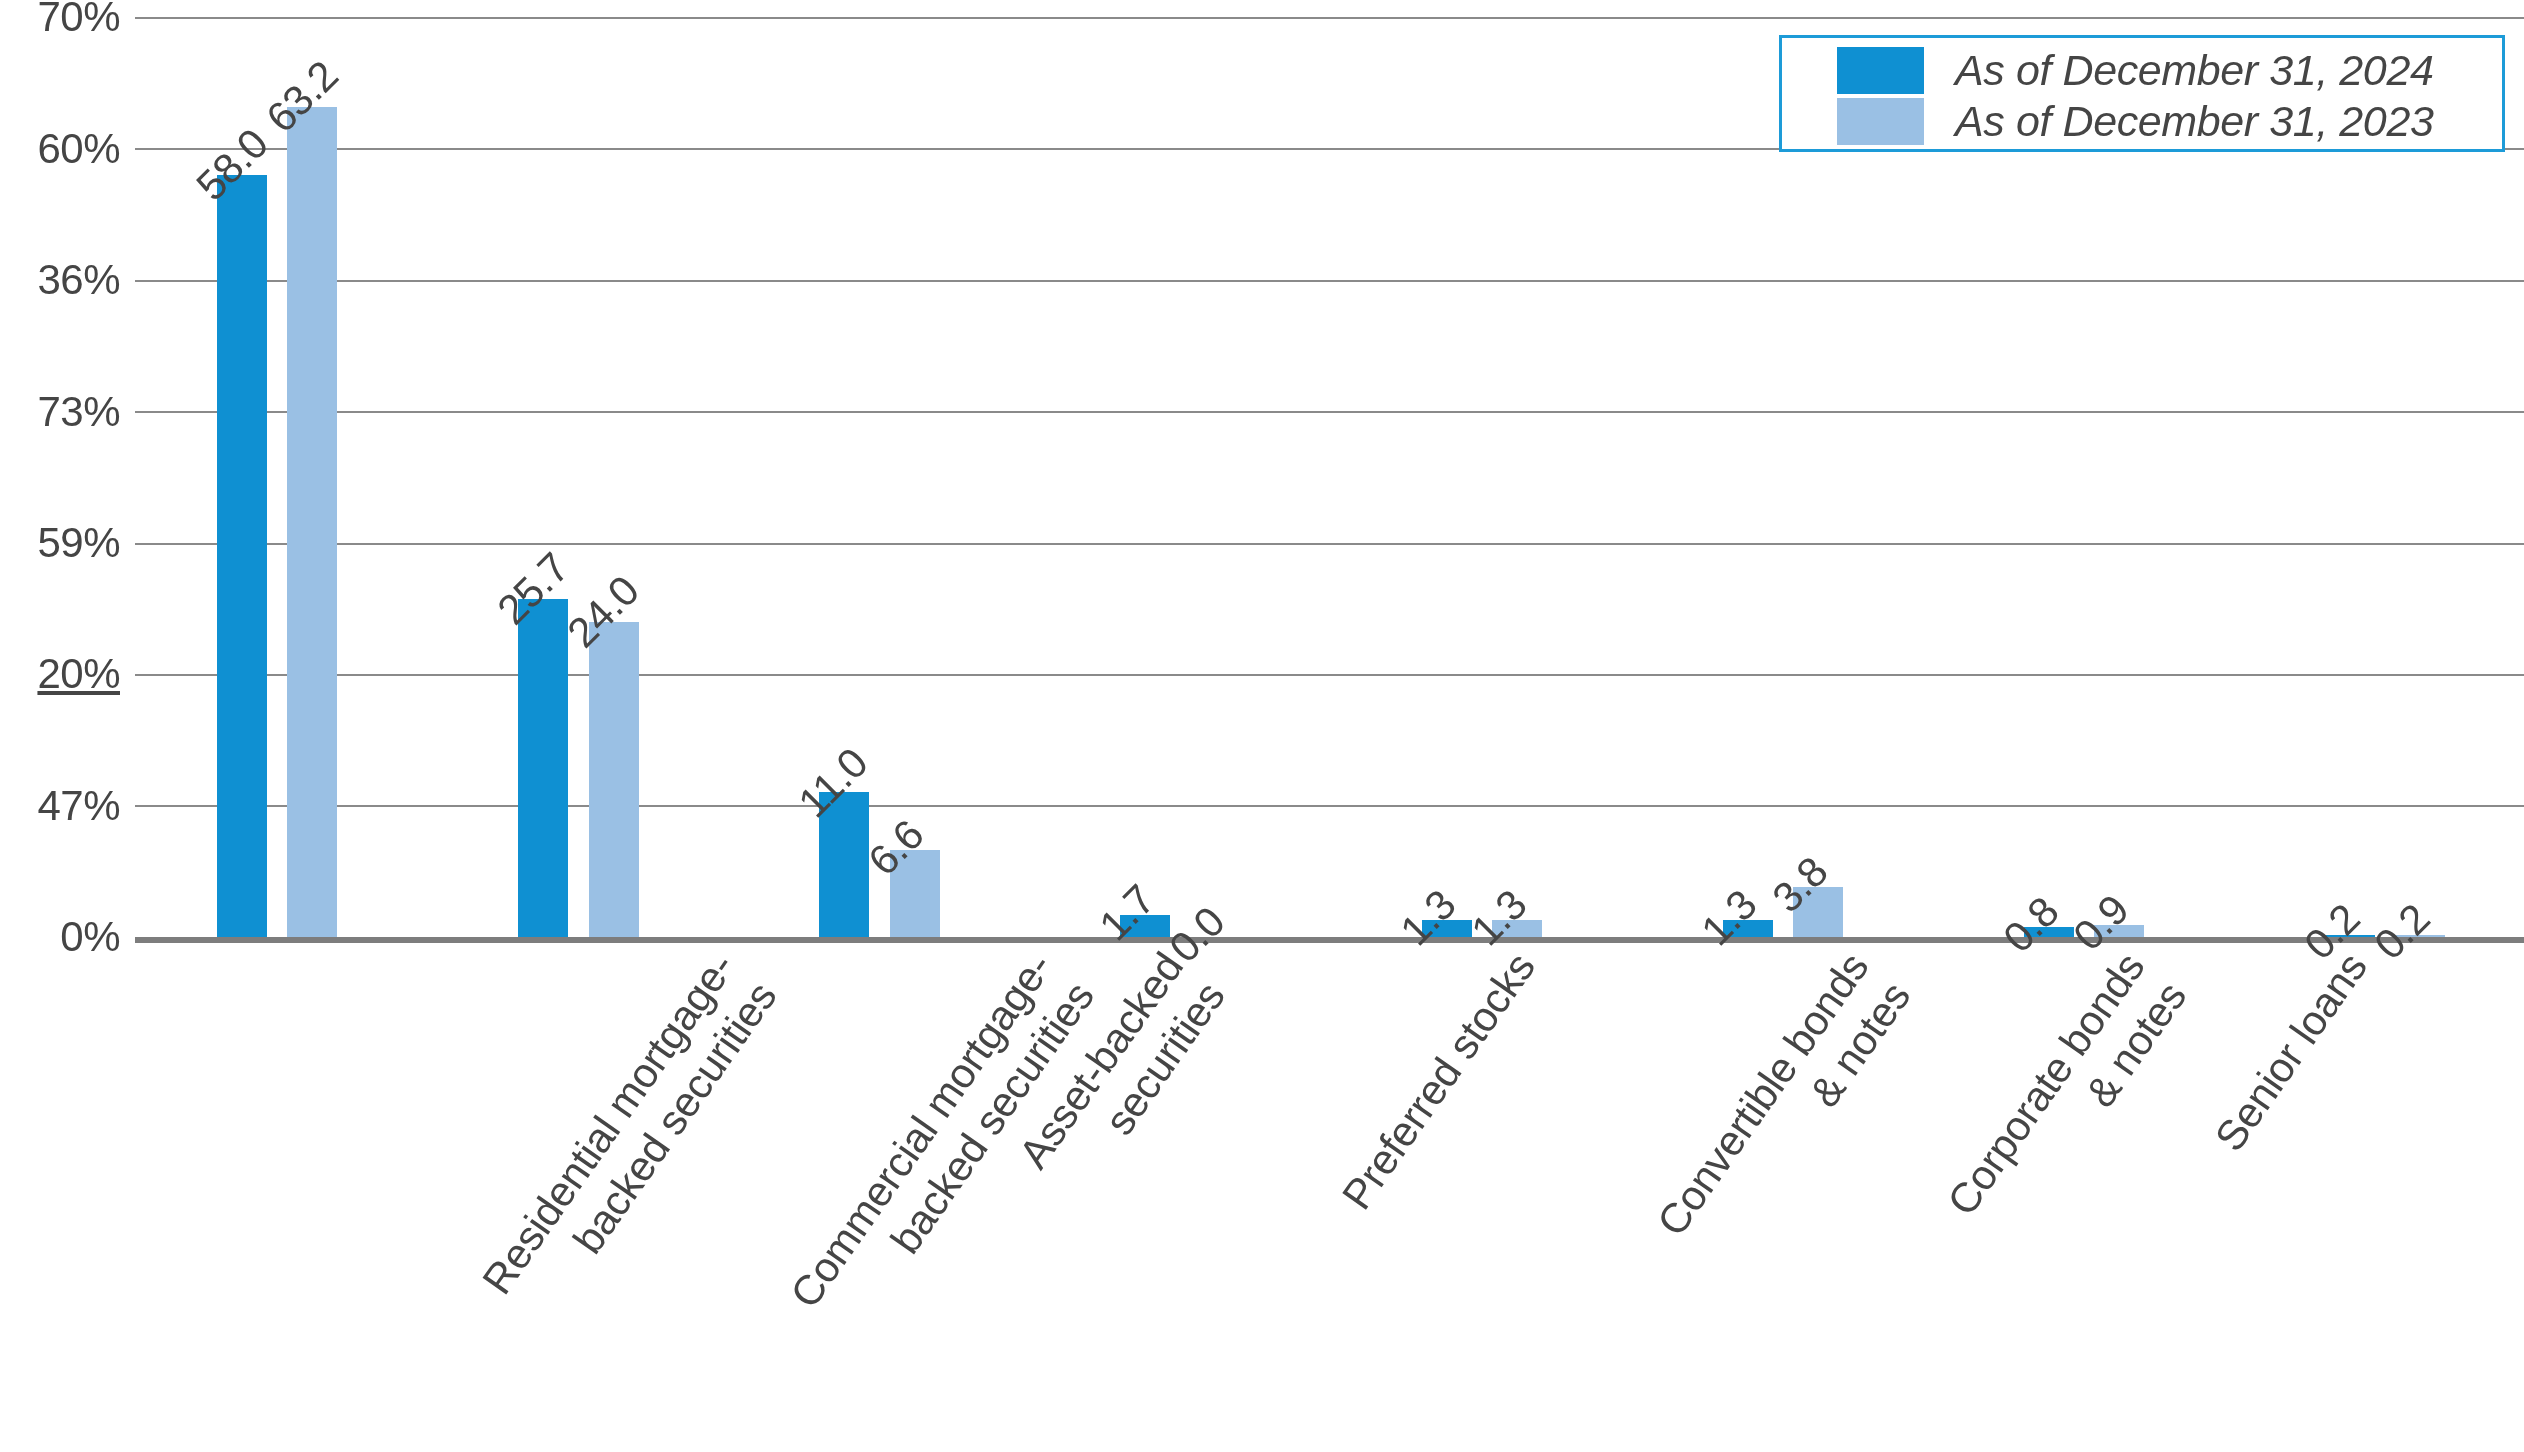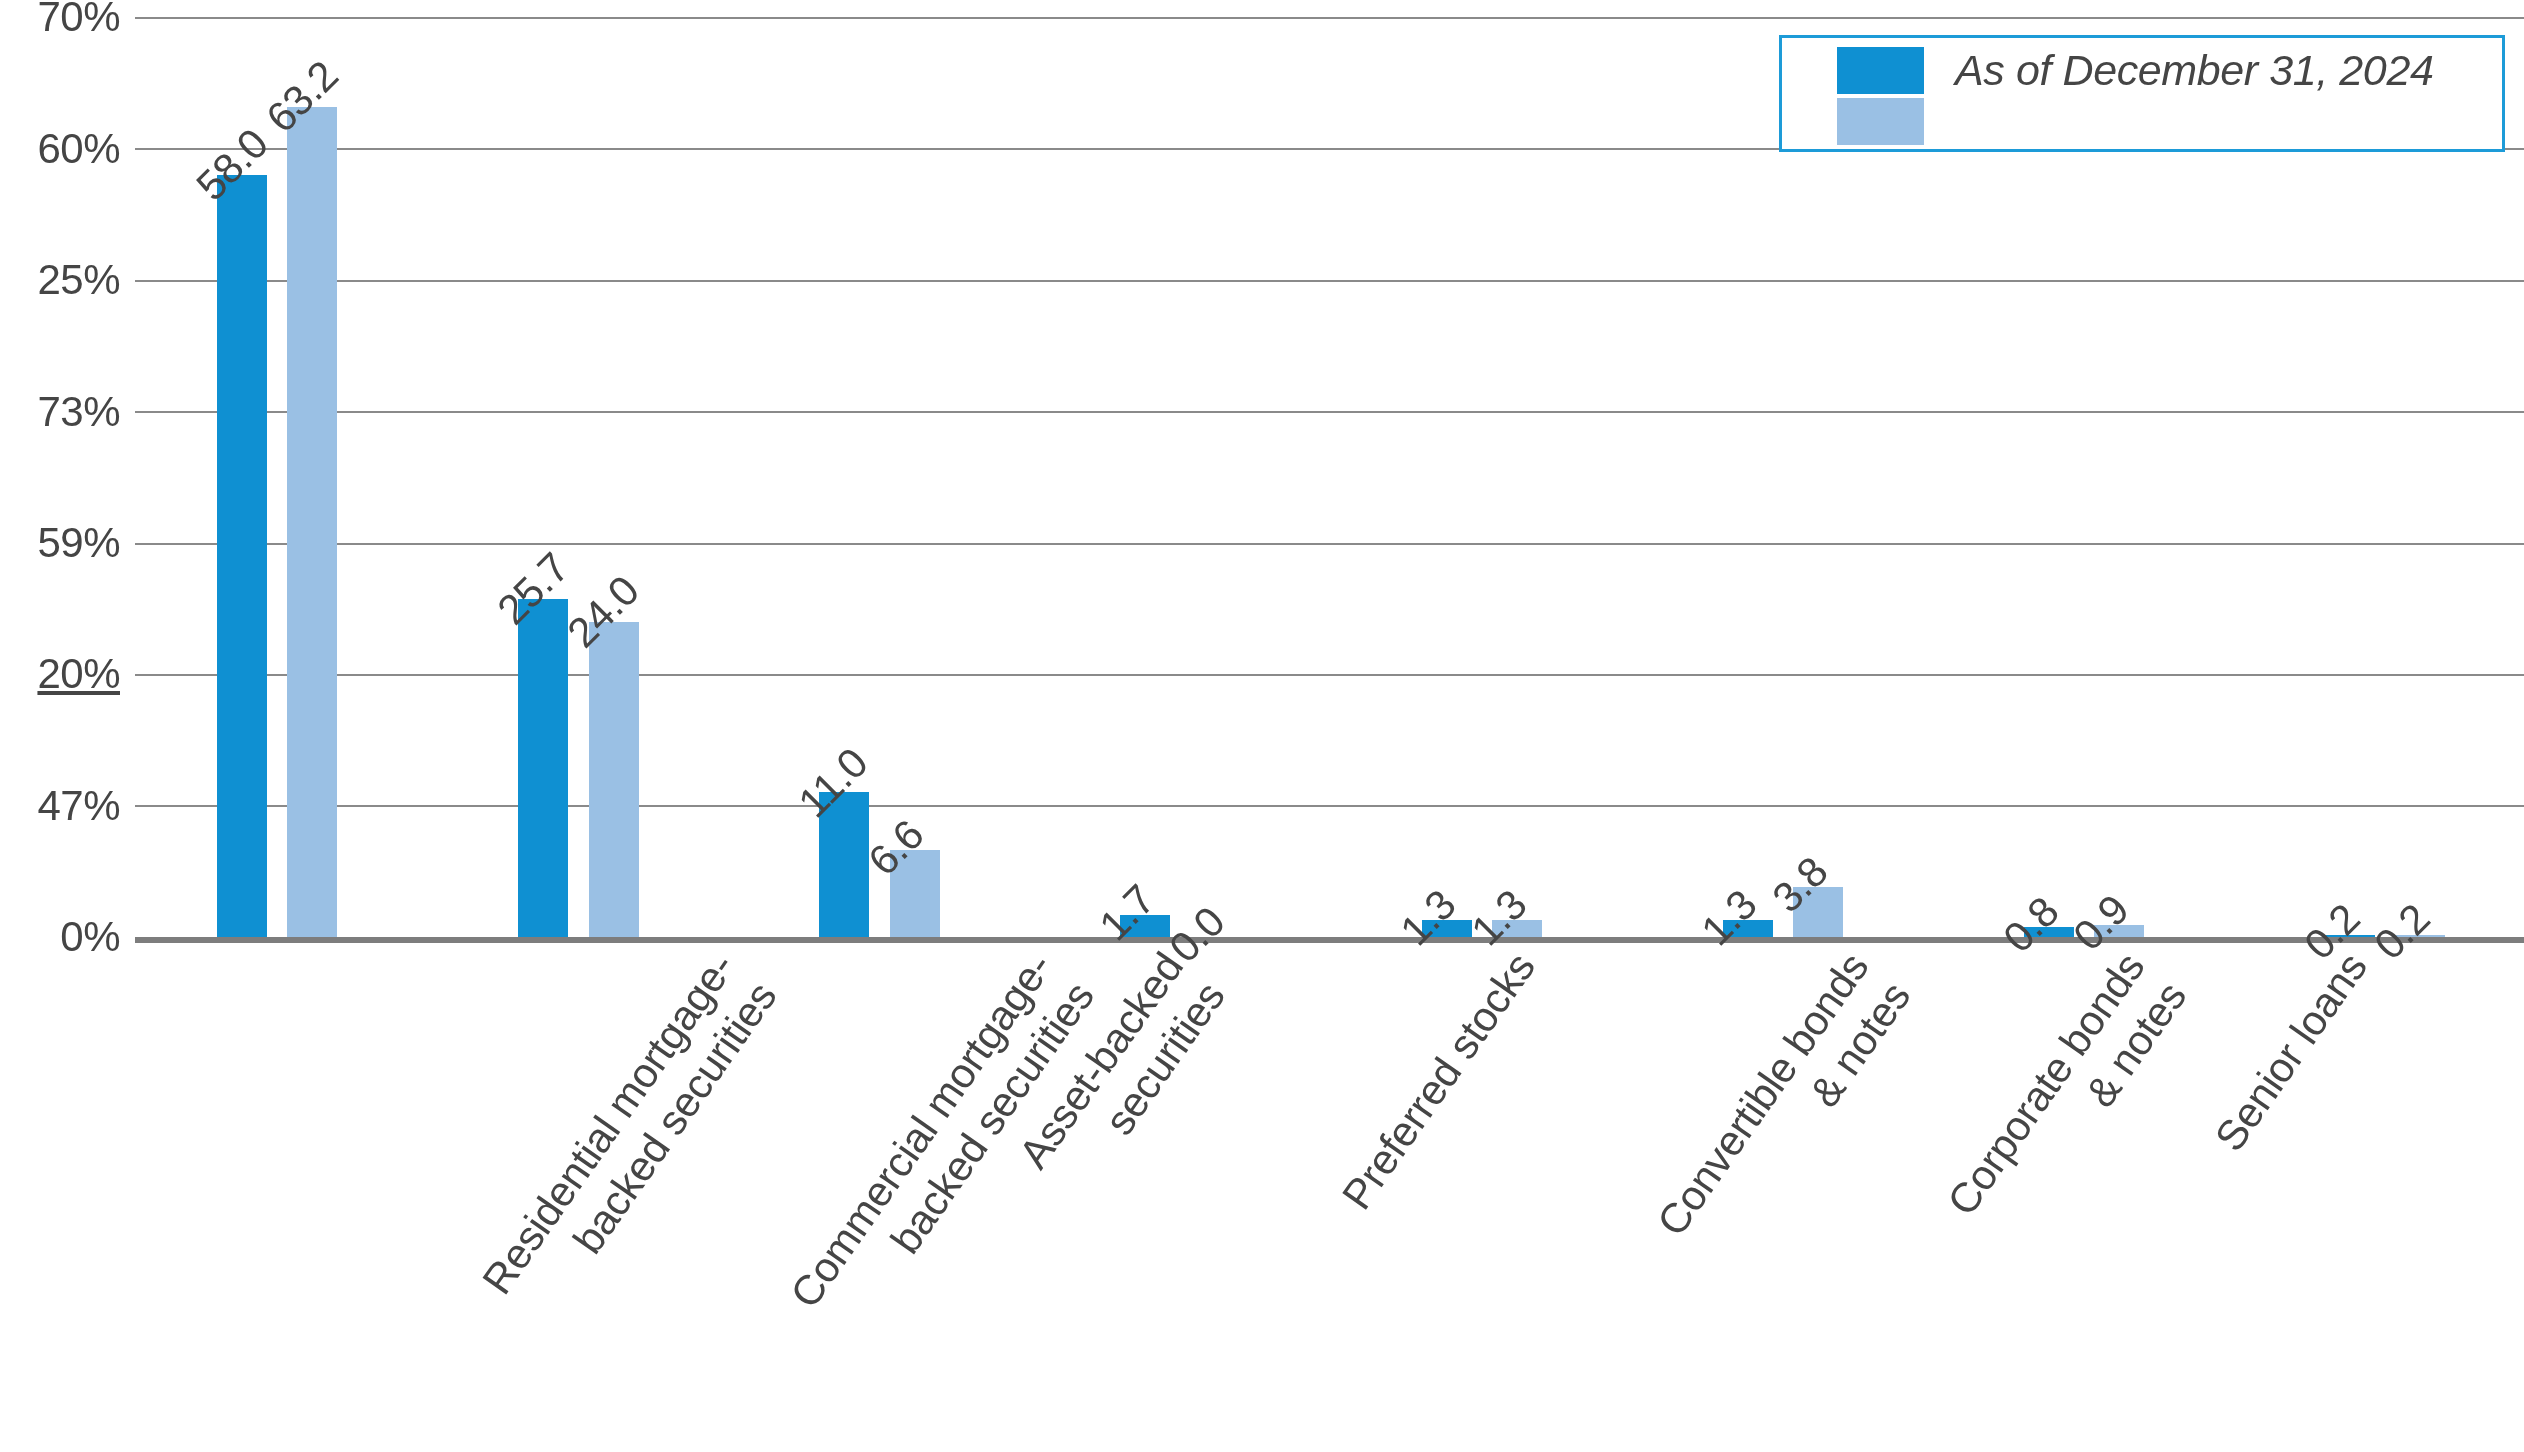"As of December 31, 2023" div.legend-text { html: none -> <div>As of December 31, 2023</div> }
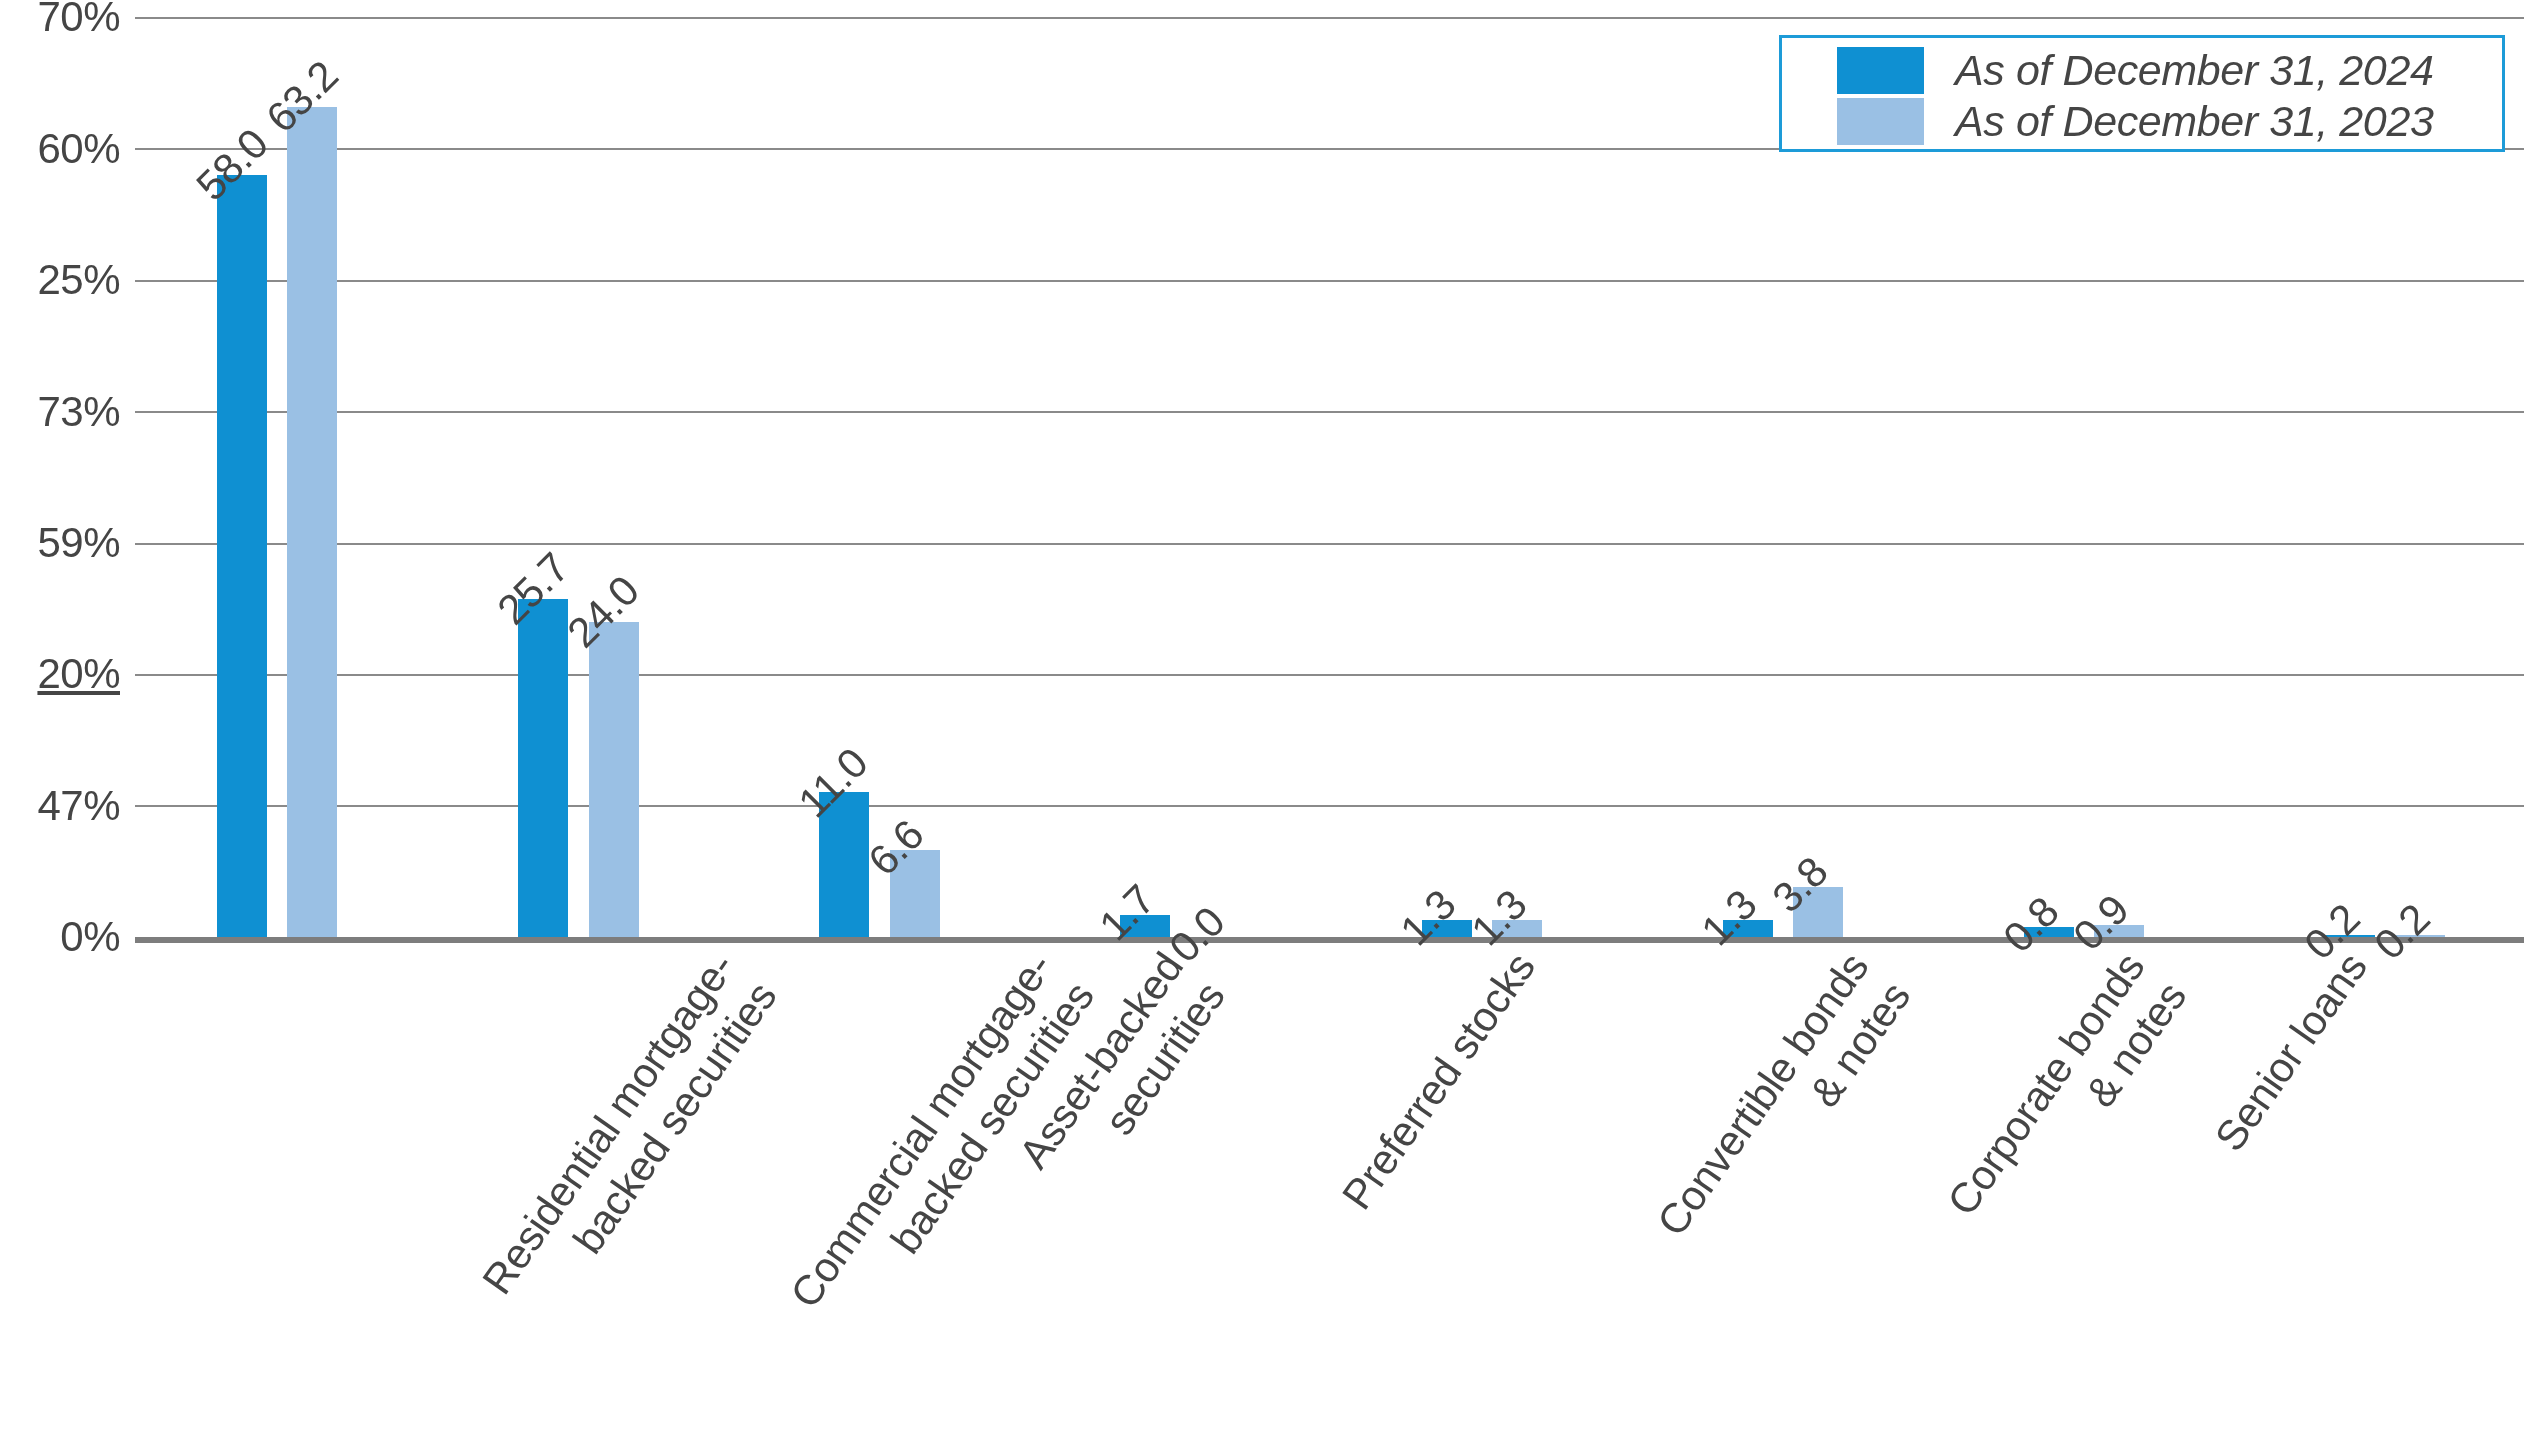"25%" div.ytick { text: 25% -> 36% }
